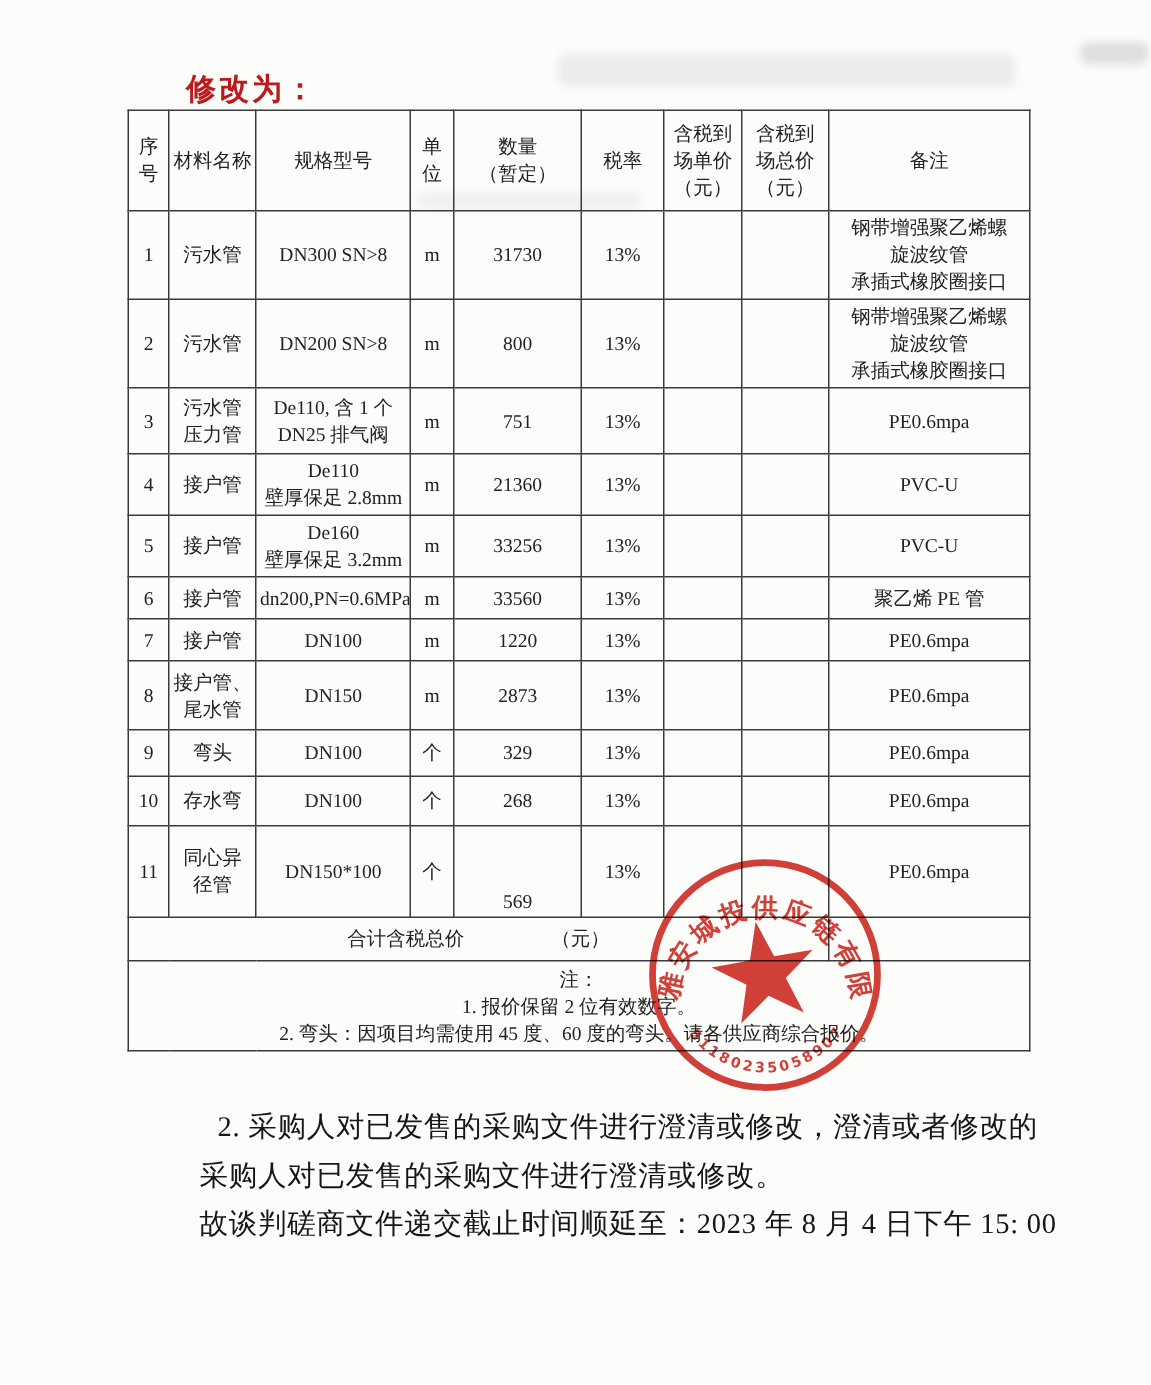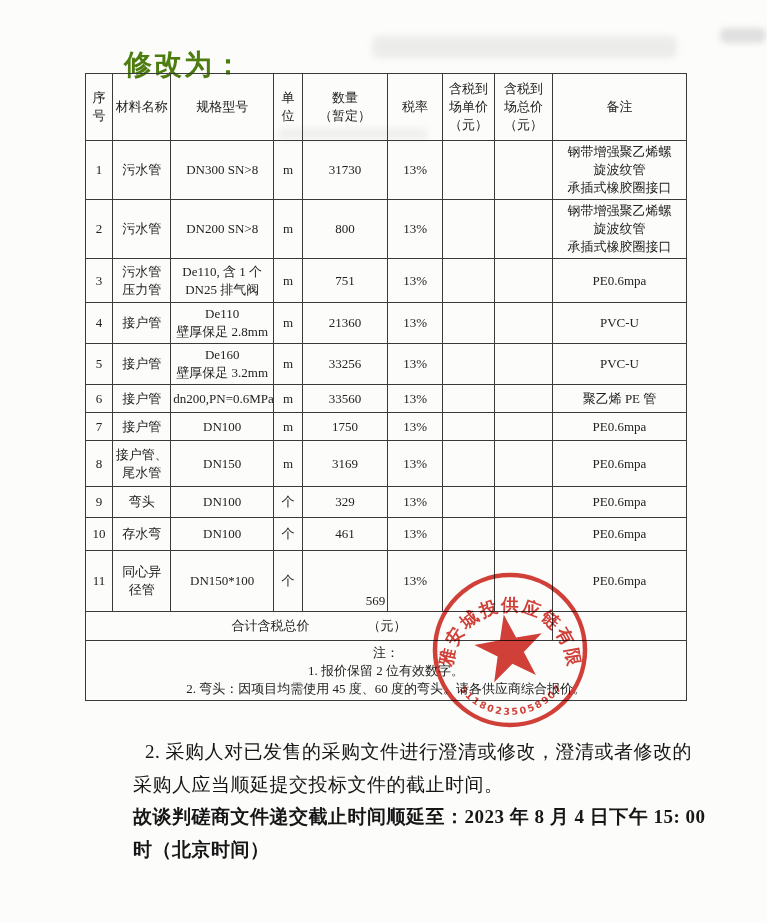"修改为：" .heading { color: #4d7c0f -> #b91c1c; font-size: 28px -> 20px }
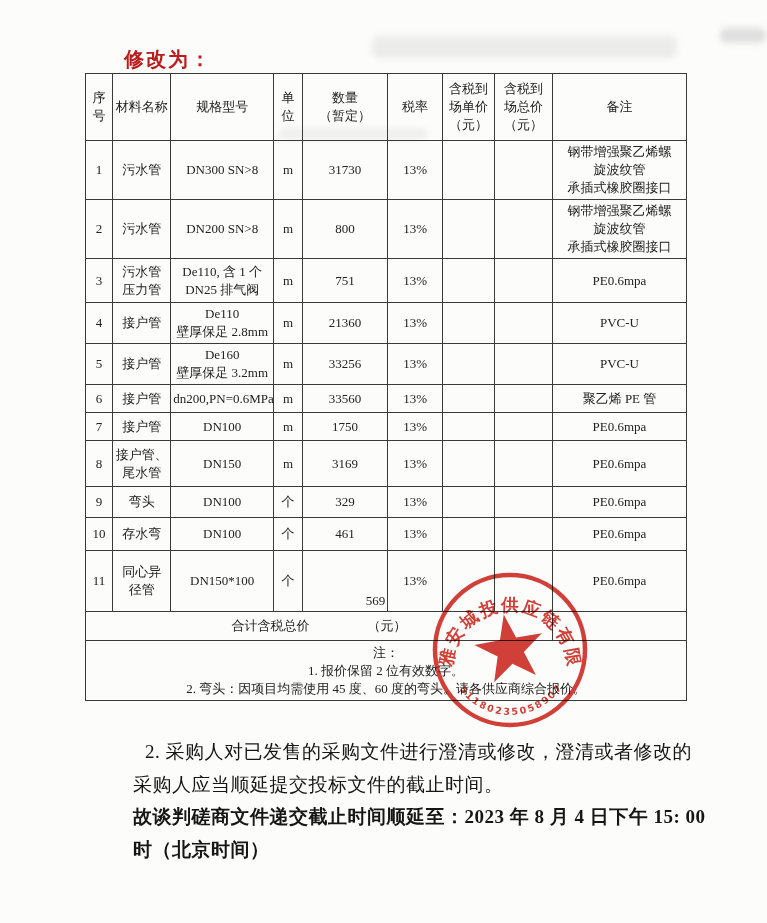"1750" td.qty { text: 1750 -> 1220 }
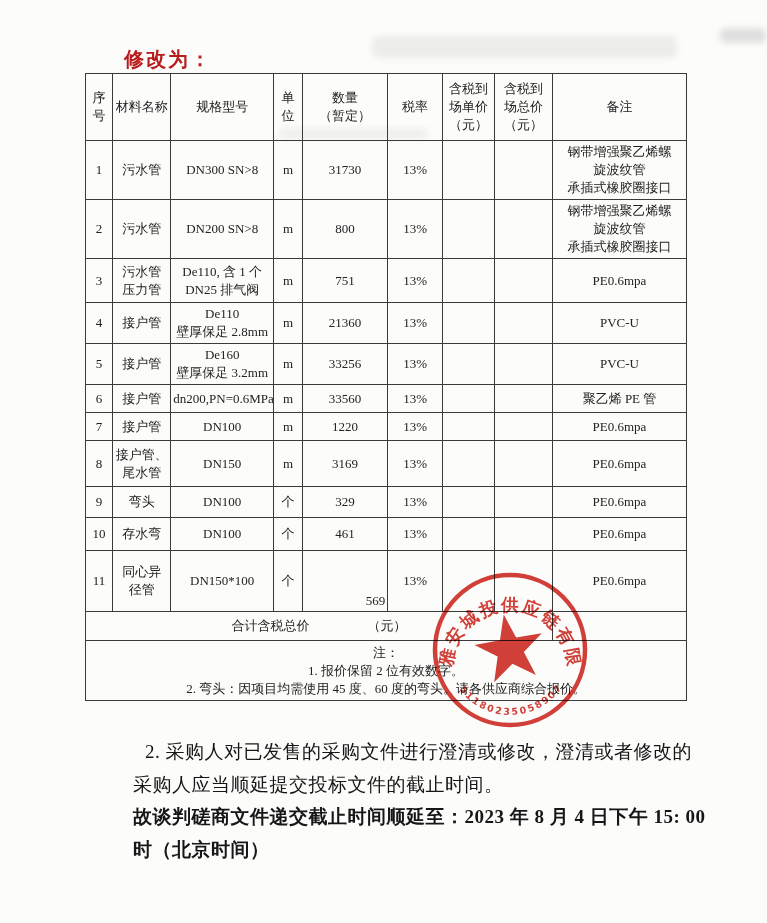"3169" td.qty { text: 3169 -> 2873 }
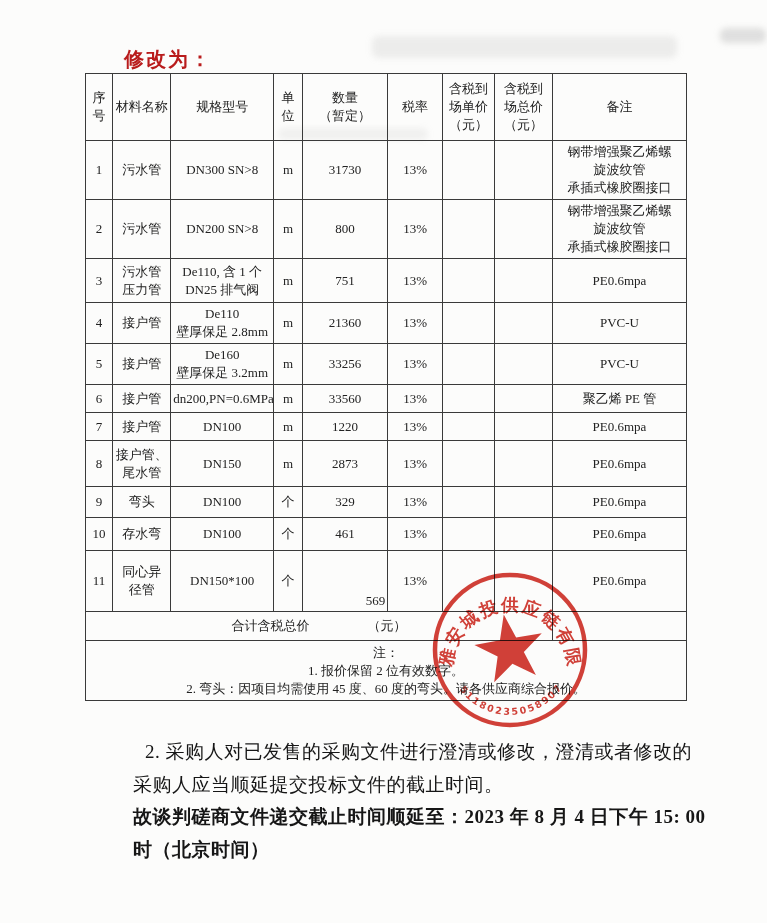"461" td.qty { text: 461 -> 268 }
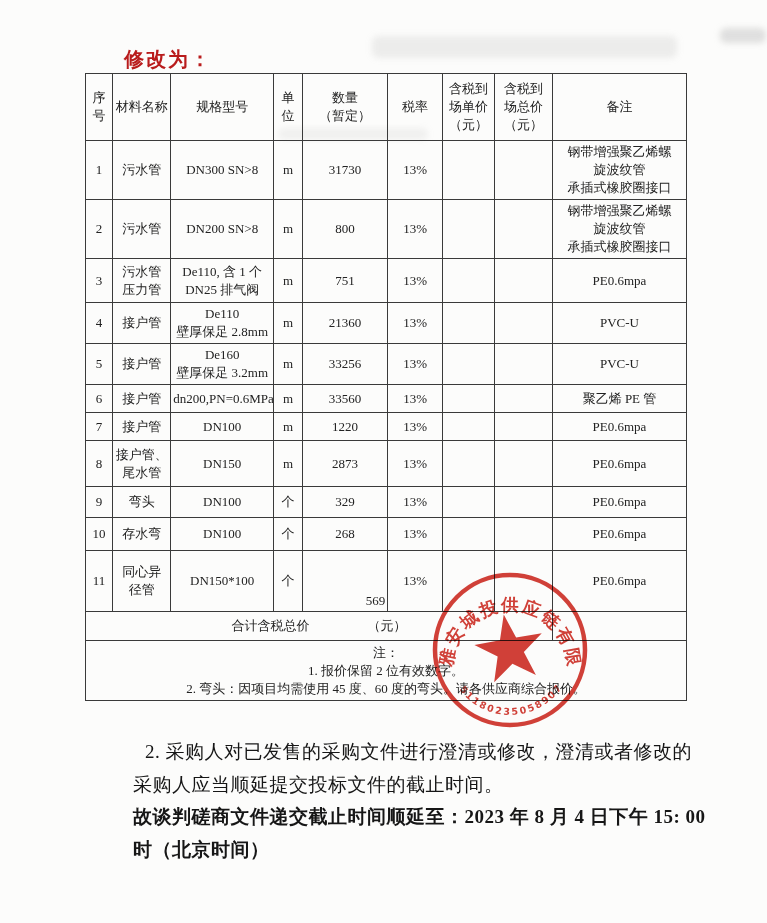"569" tr.h-10 td.qty,tr.h-11 td.qty { text-align: right -> none }
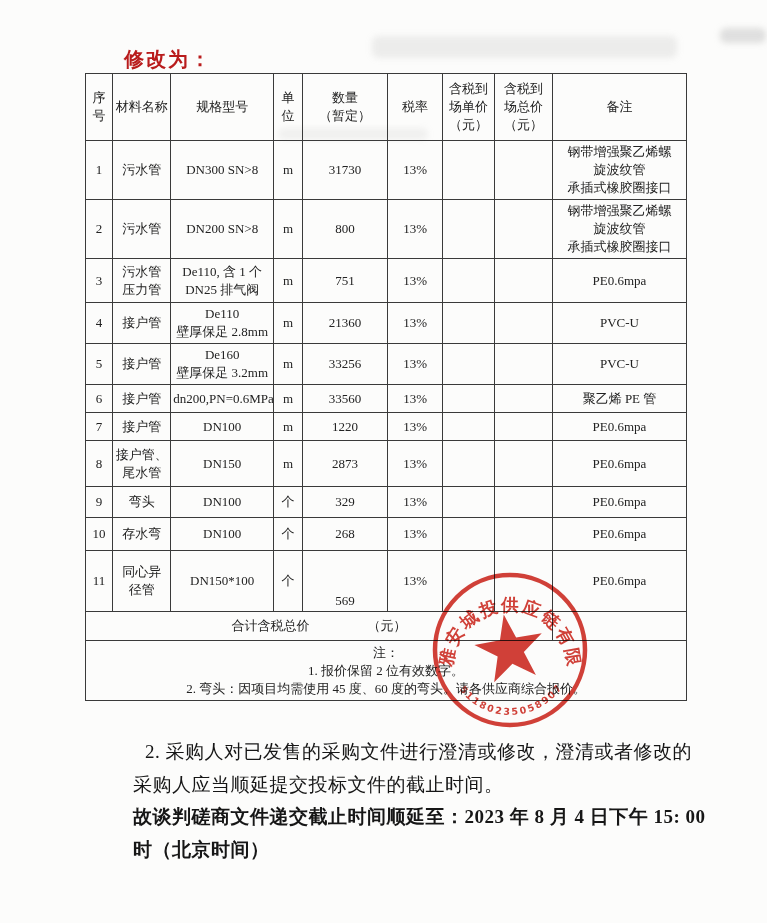"采购人应当顺延提交投标文件的截止时间。" div.ln { text: 应当顺延提交投标文件的截止时间 -> 对已发售的采购文件进行澄清或修改 }
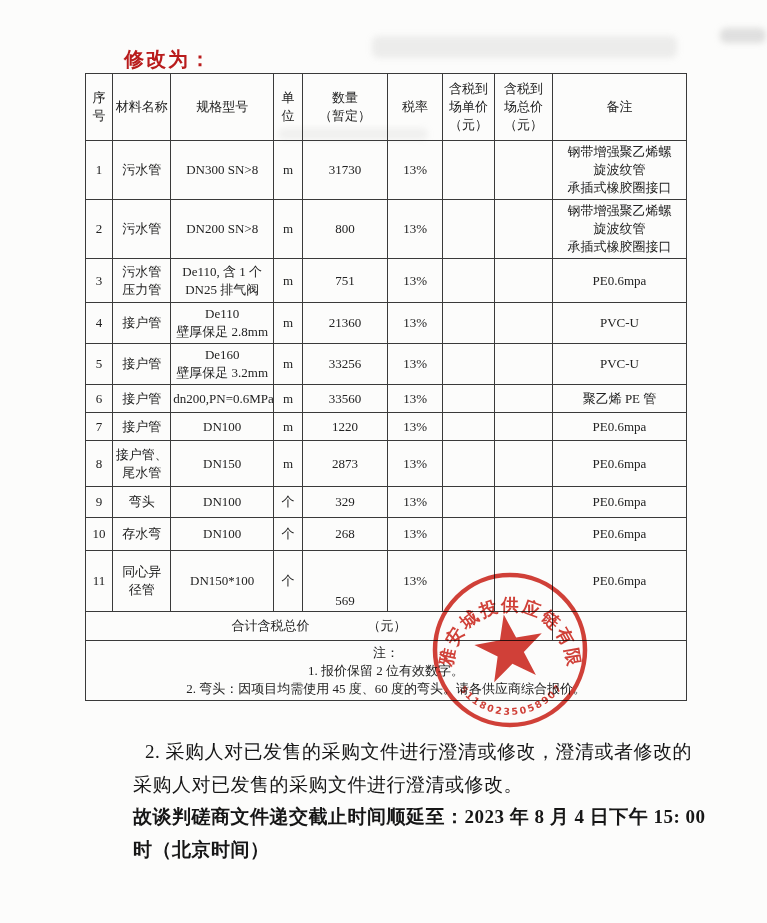"故谈判磋商文件递交截止时间顺延至：2023 年 8 月 4" .body-text .bold { font-weight: bold -> normal }
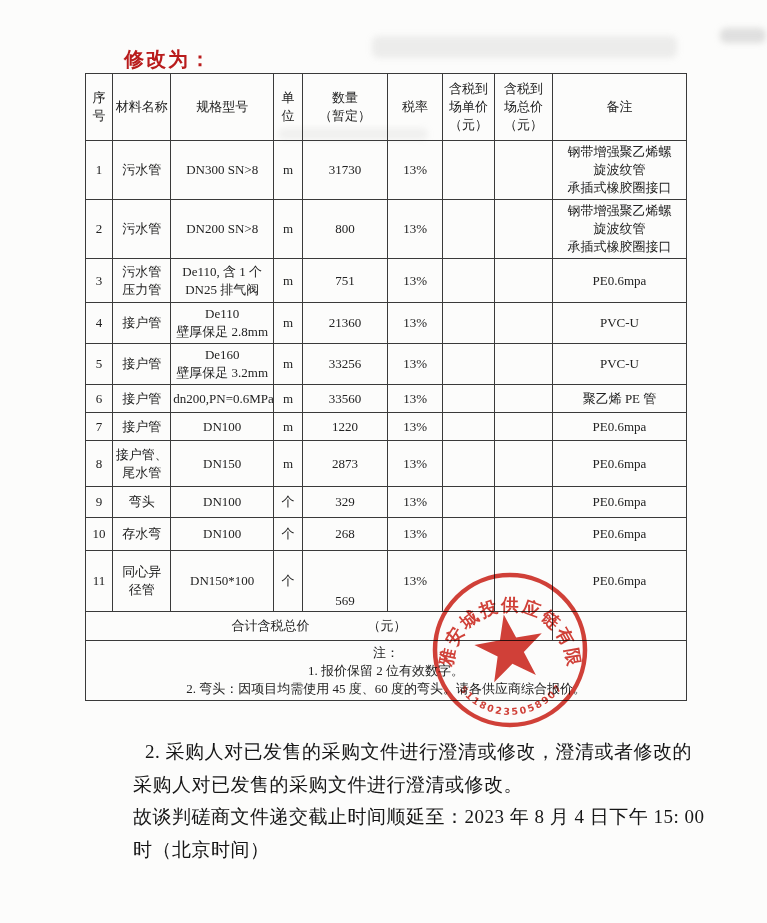"时（北京时间）" div.ln { html: <div>时（北京时间）</div> -> none }
